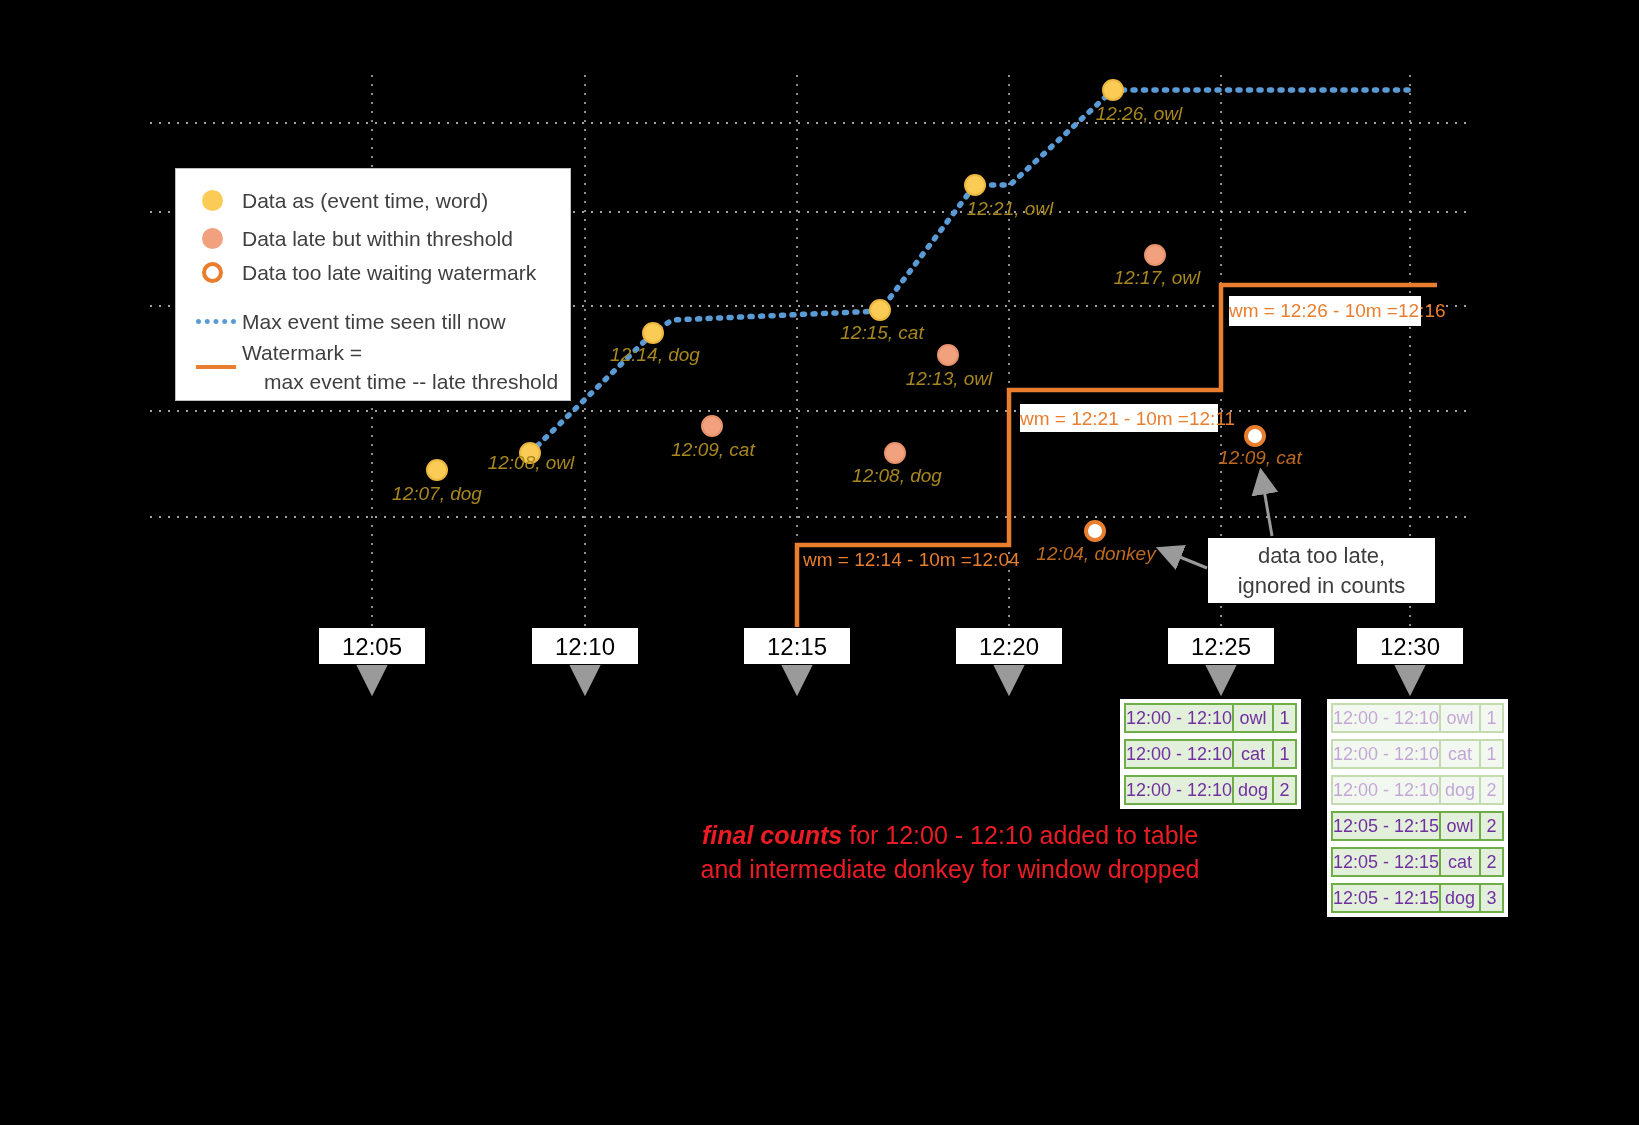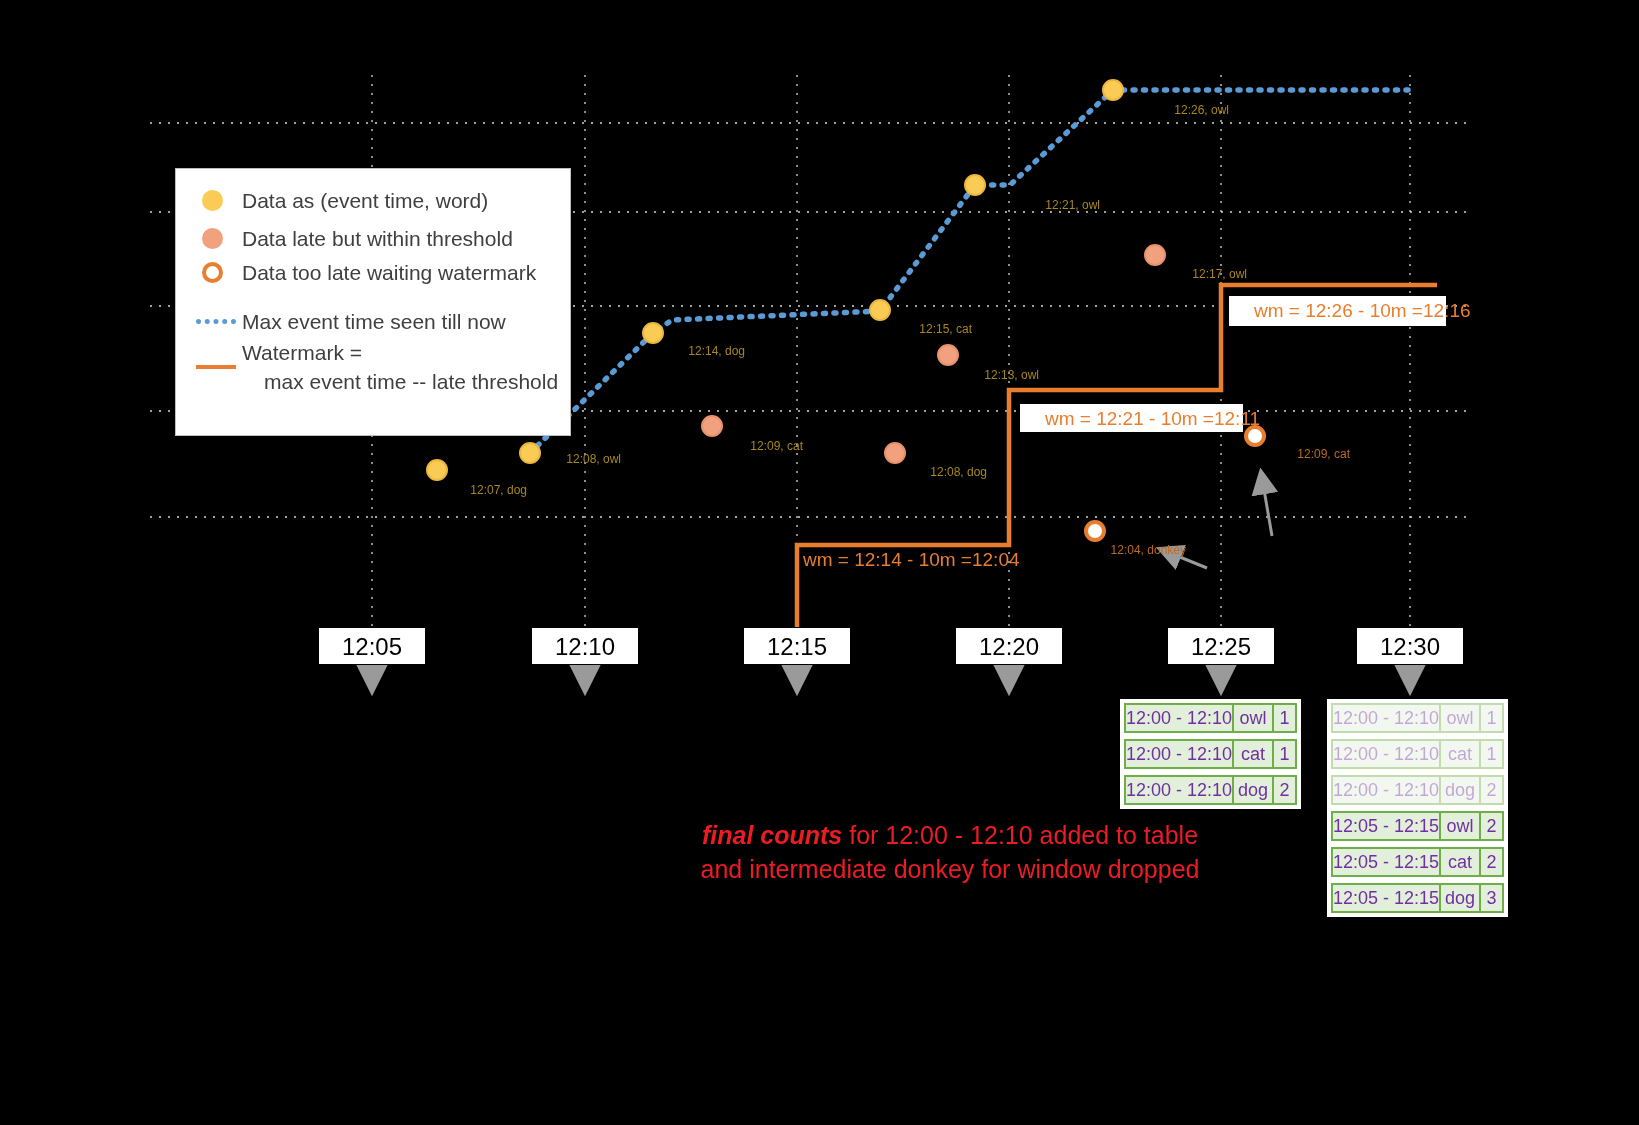"12:26, owl" .pt-label { font-size: 12px -> 19px; font-style: none -> italic; text-align: right -> center }
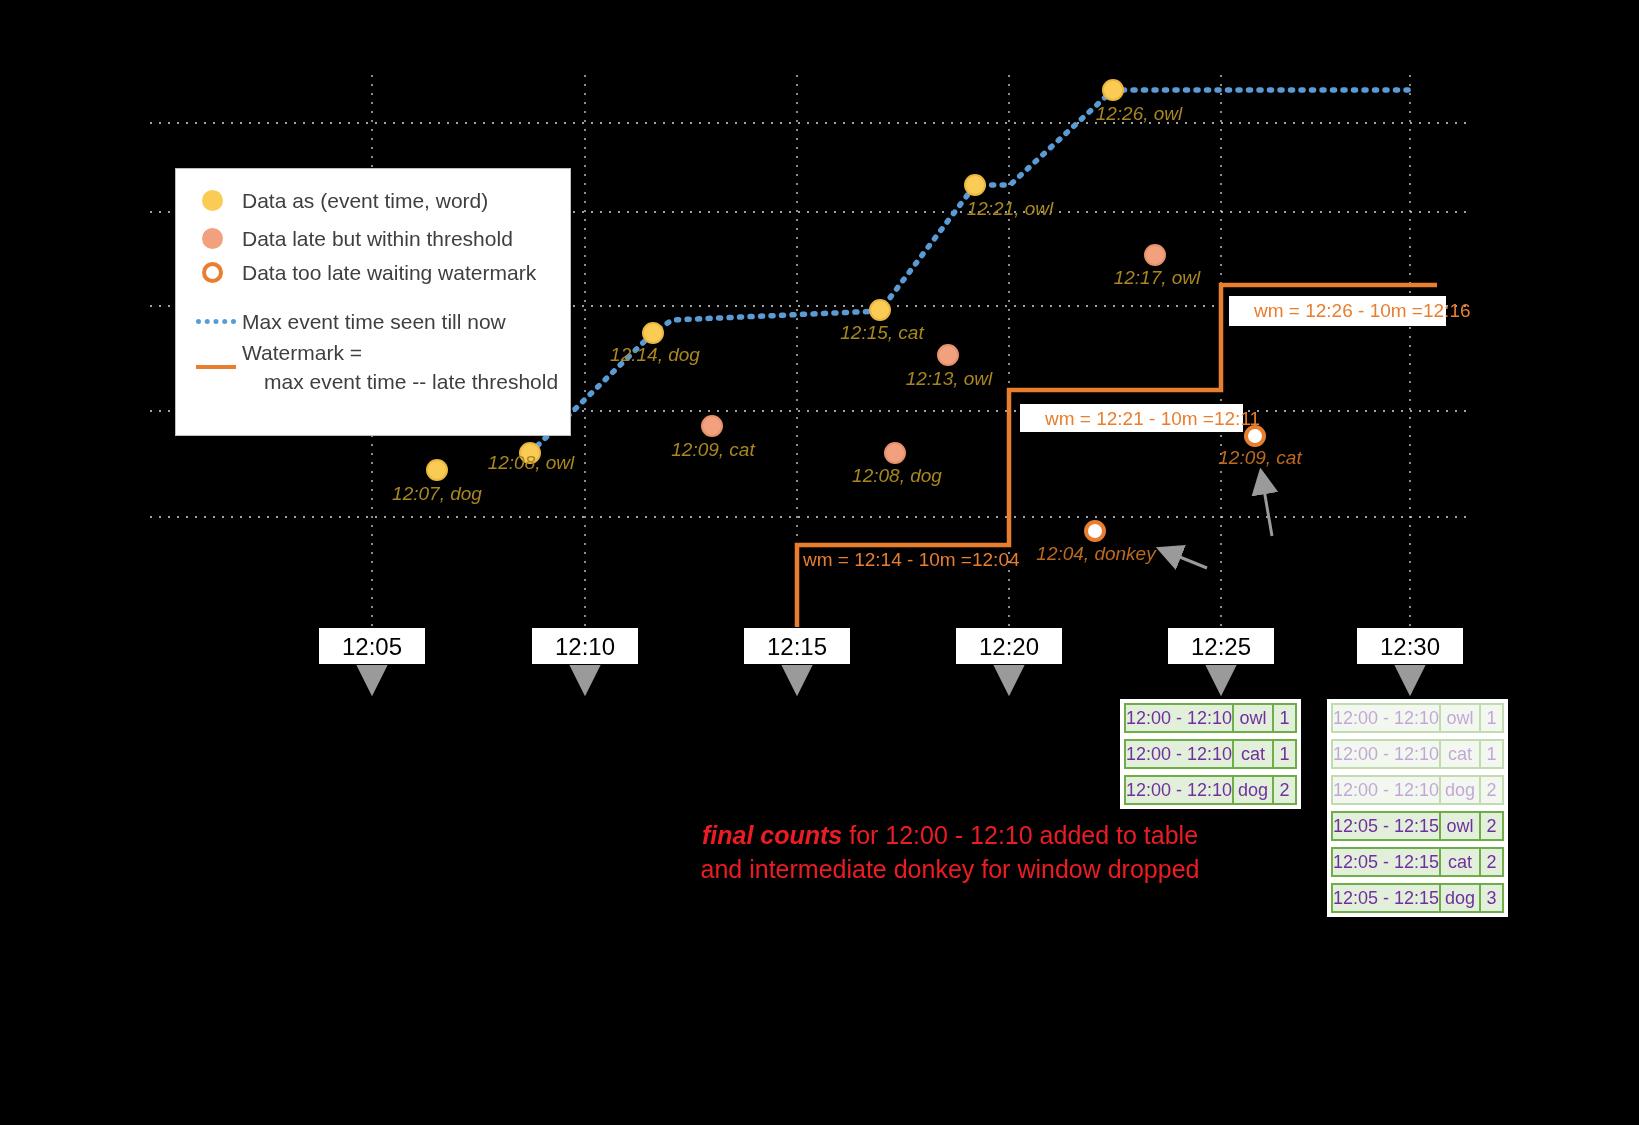"Data as (event time, word)" .legend { height: 268px -> 233px }
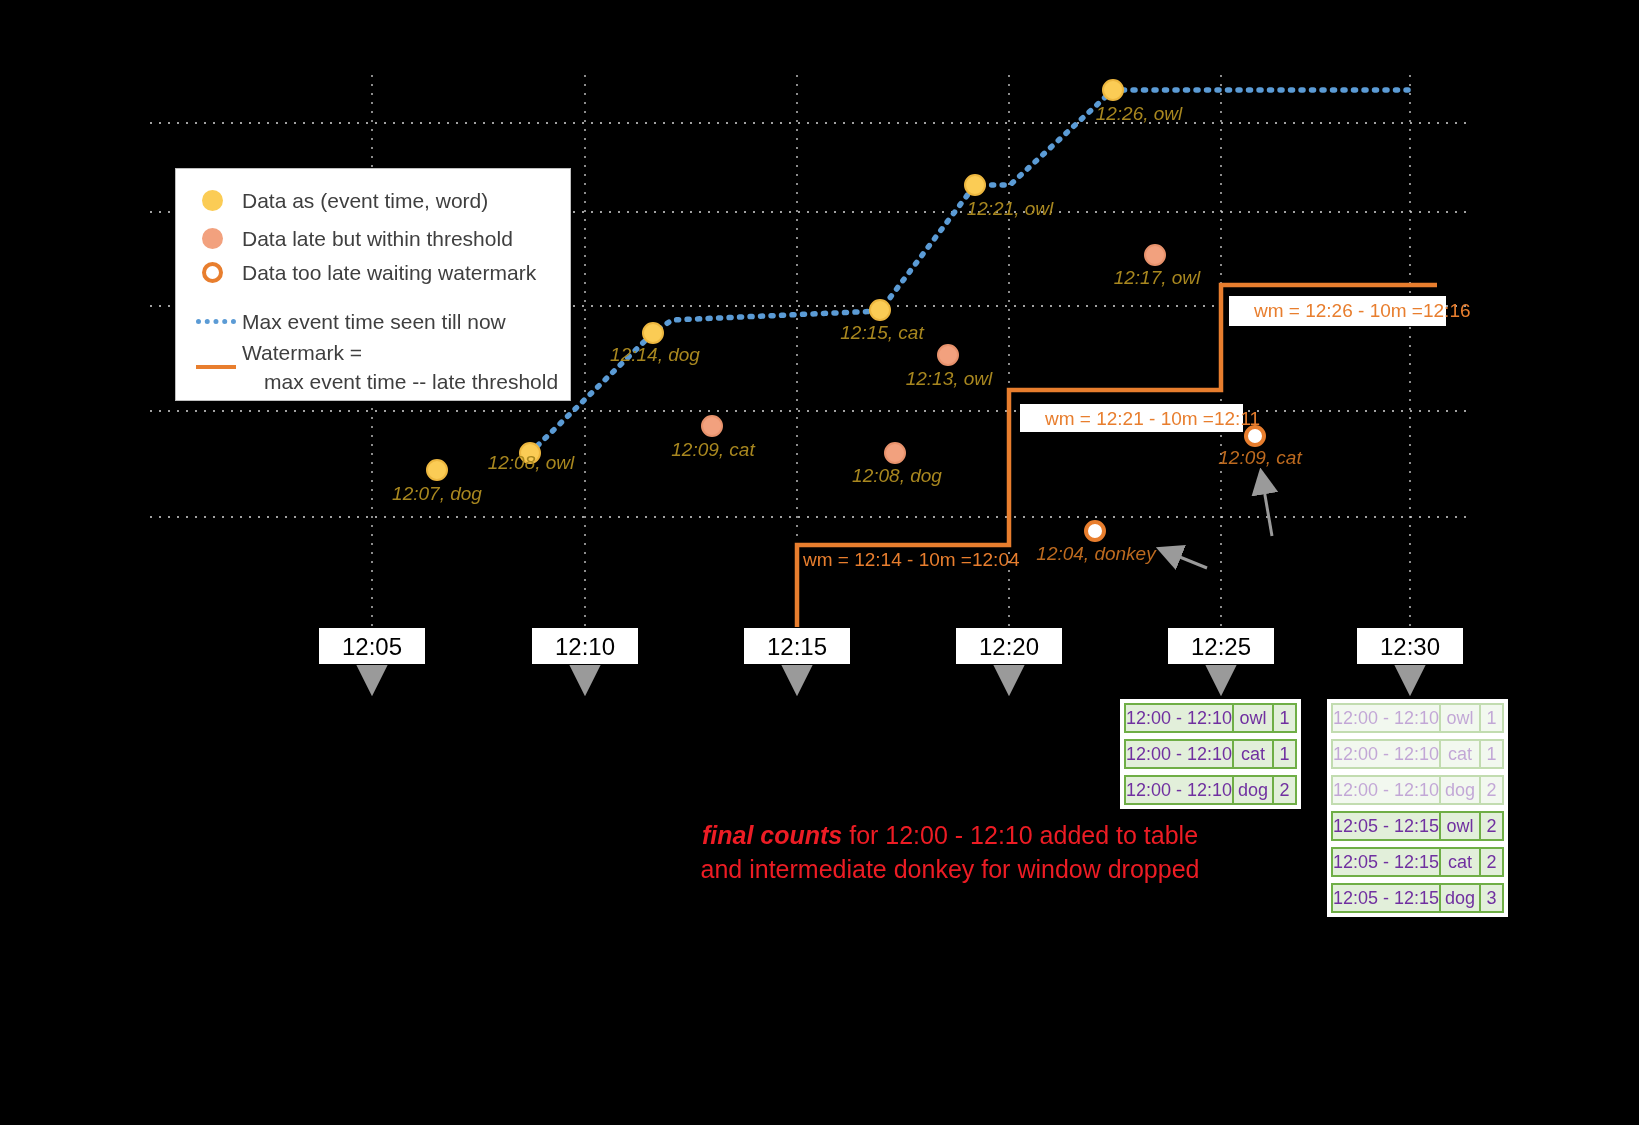"wm = 12:26 - 10m" .wm-box { padding-left: 25px -> none }
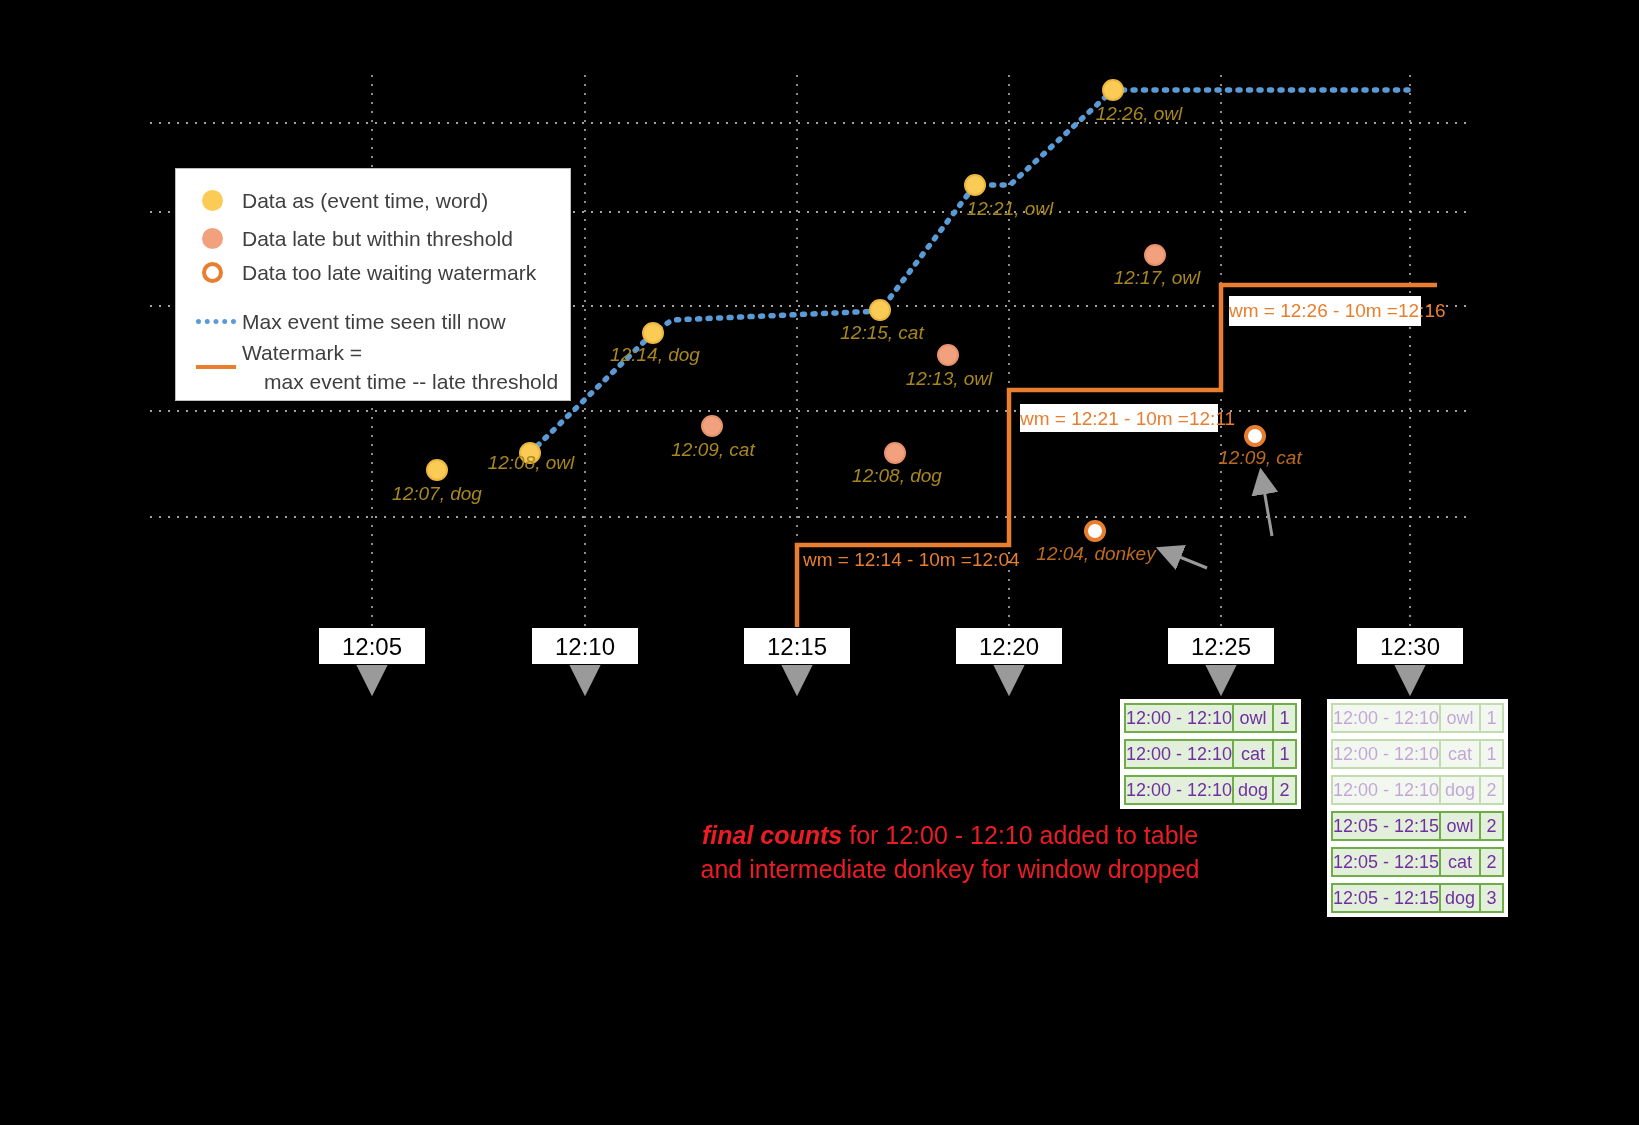"data too late," div.callout { html: none -> <div> <div>data too late,</div> <div>ignored in counts</div> </div> }
